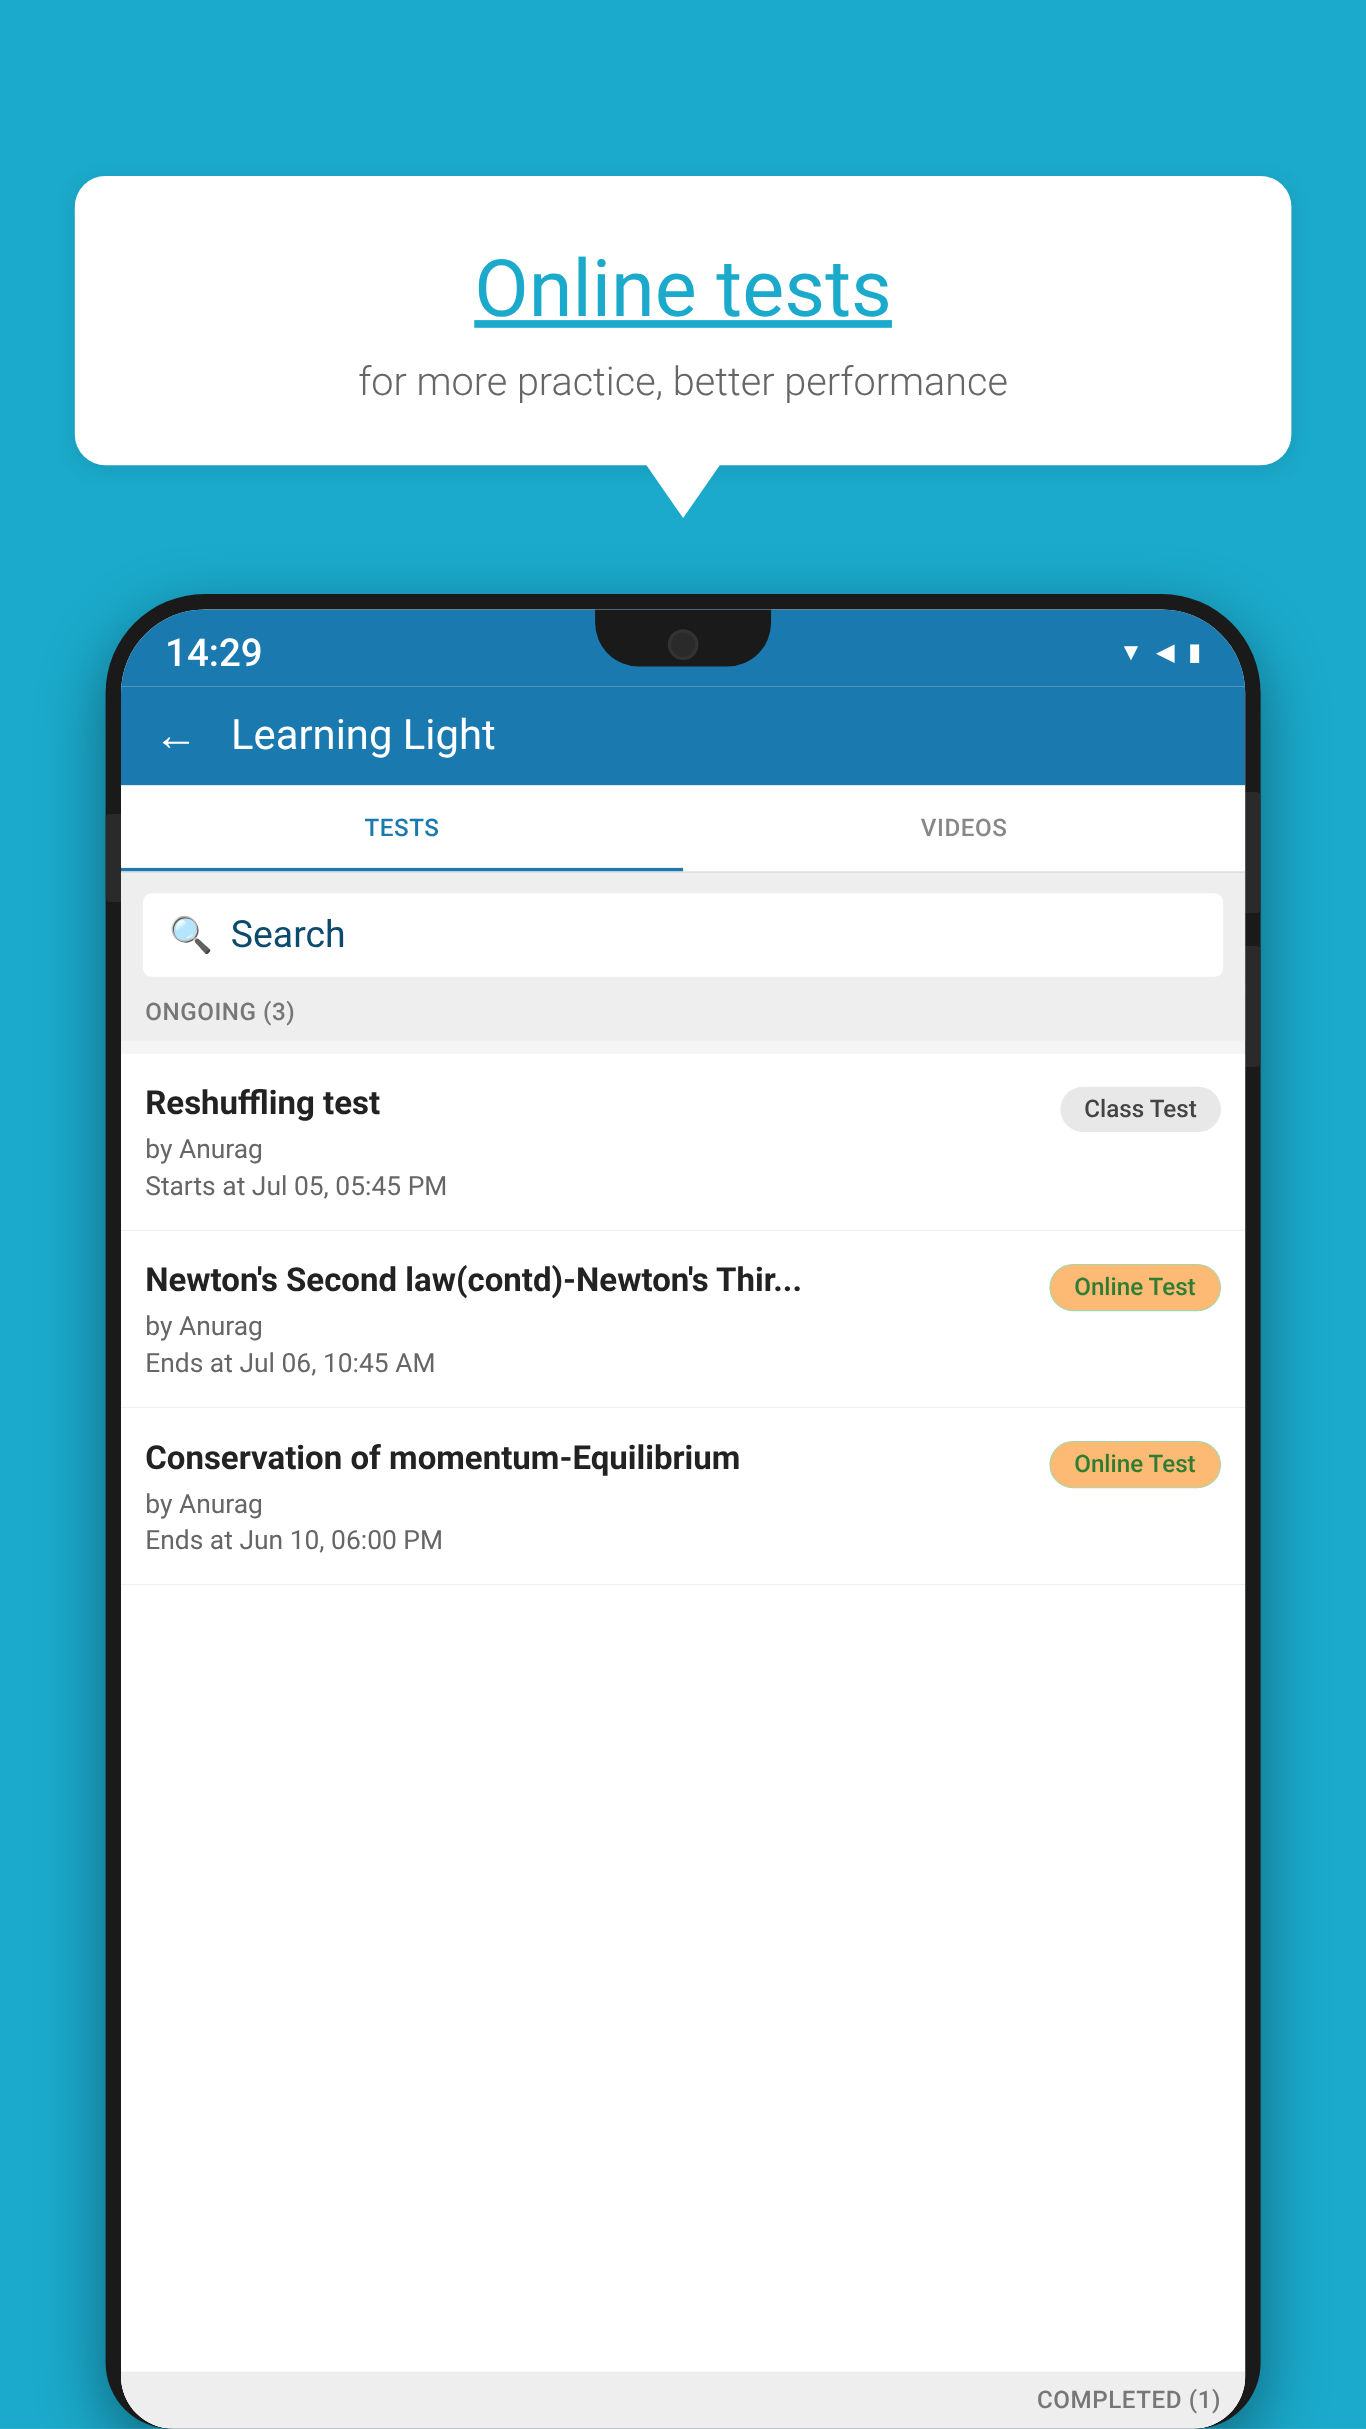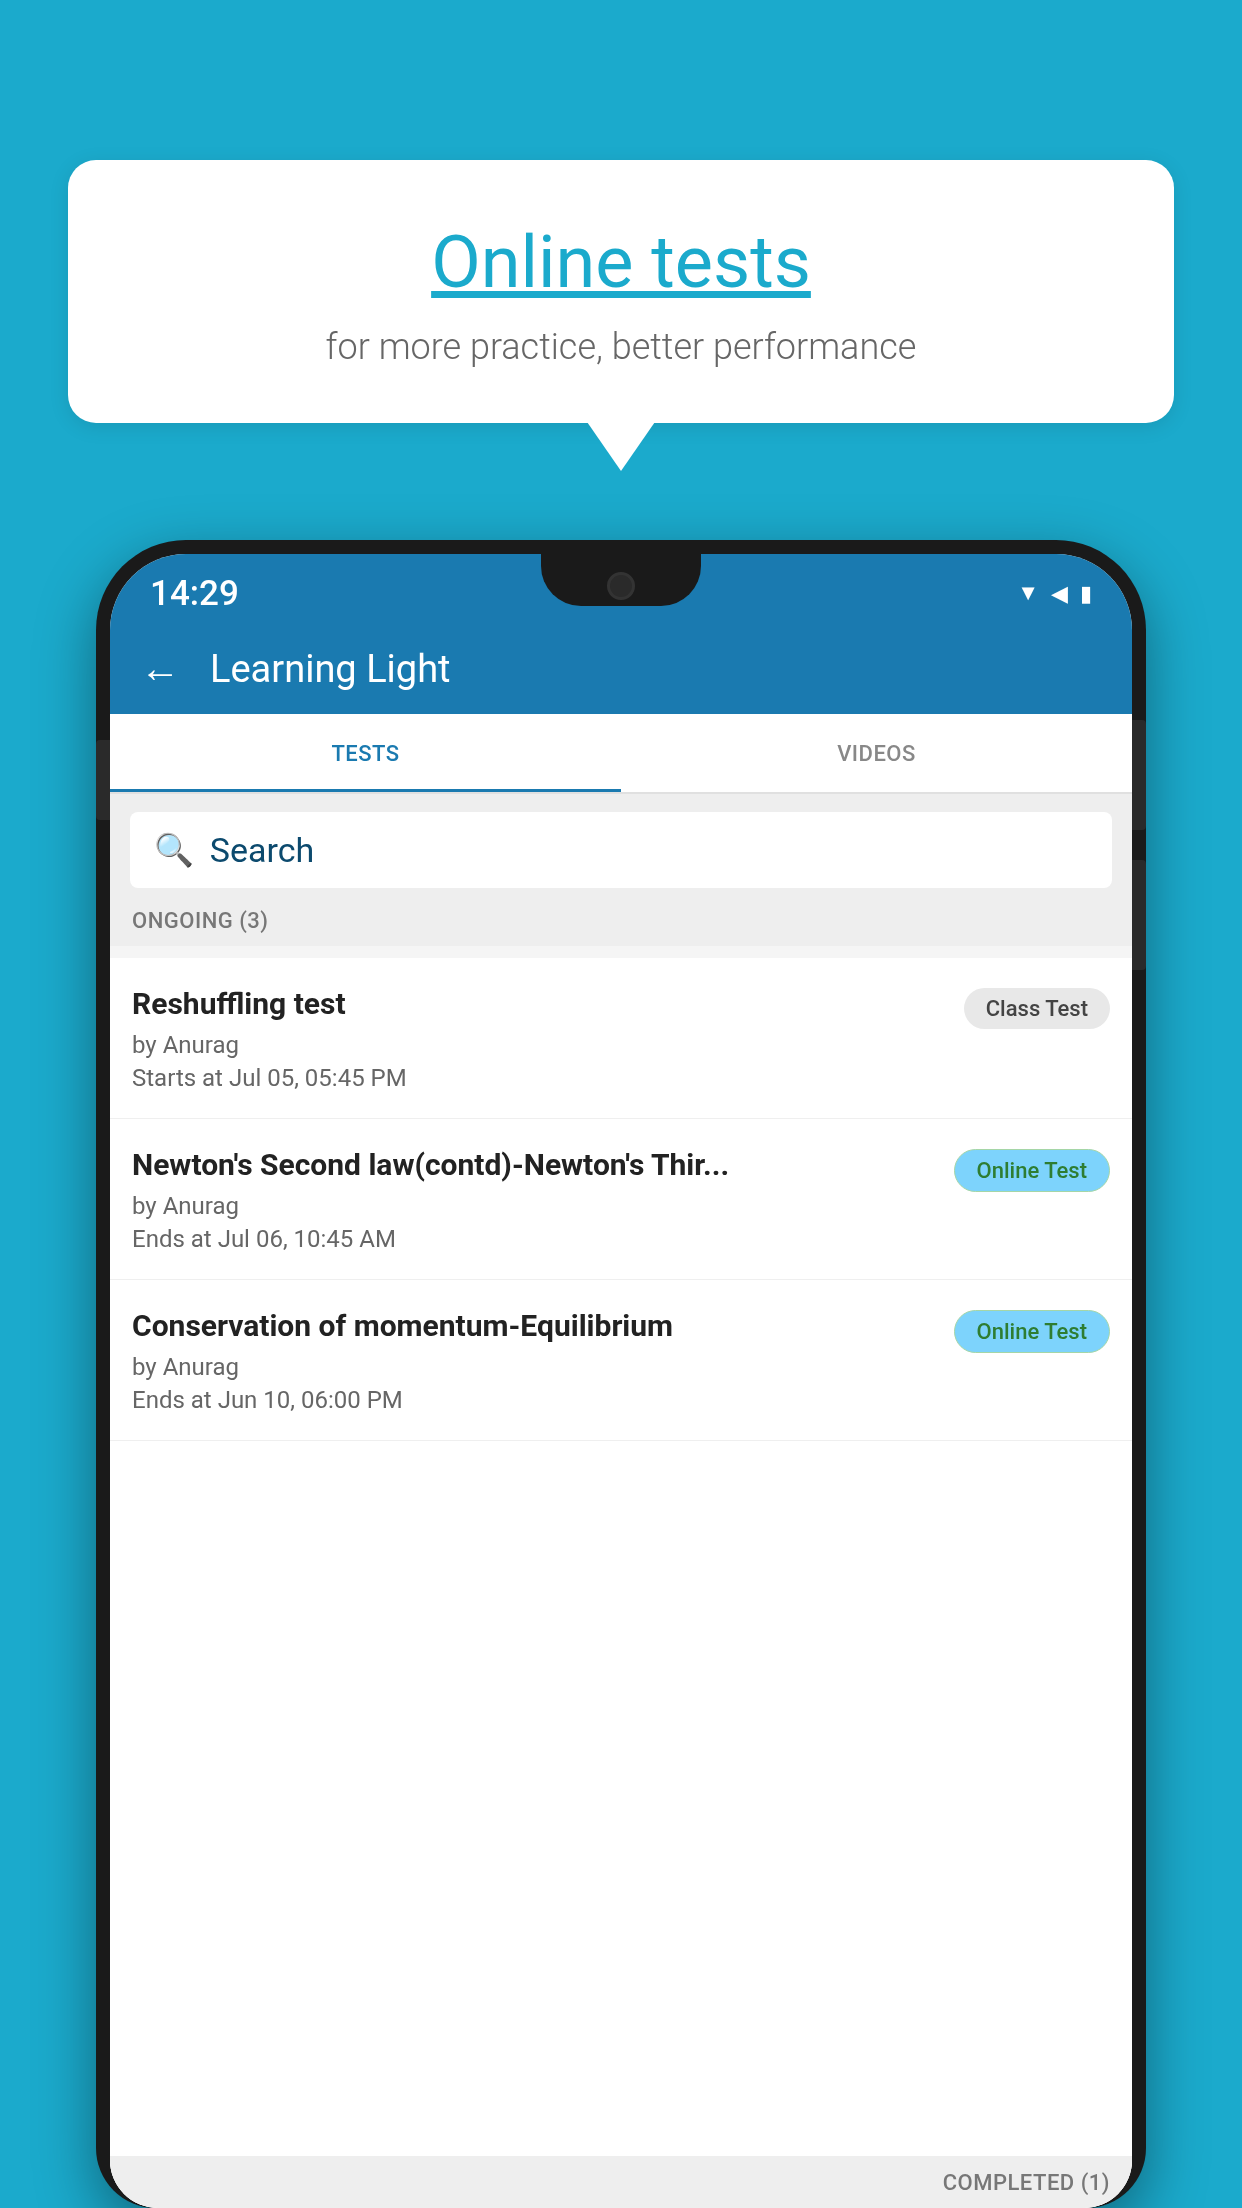"Online Test" .badge-online-test { background: #7dd3fc -> #fdba74 }
